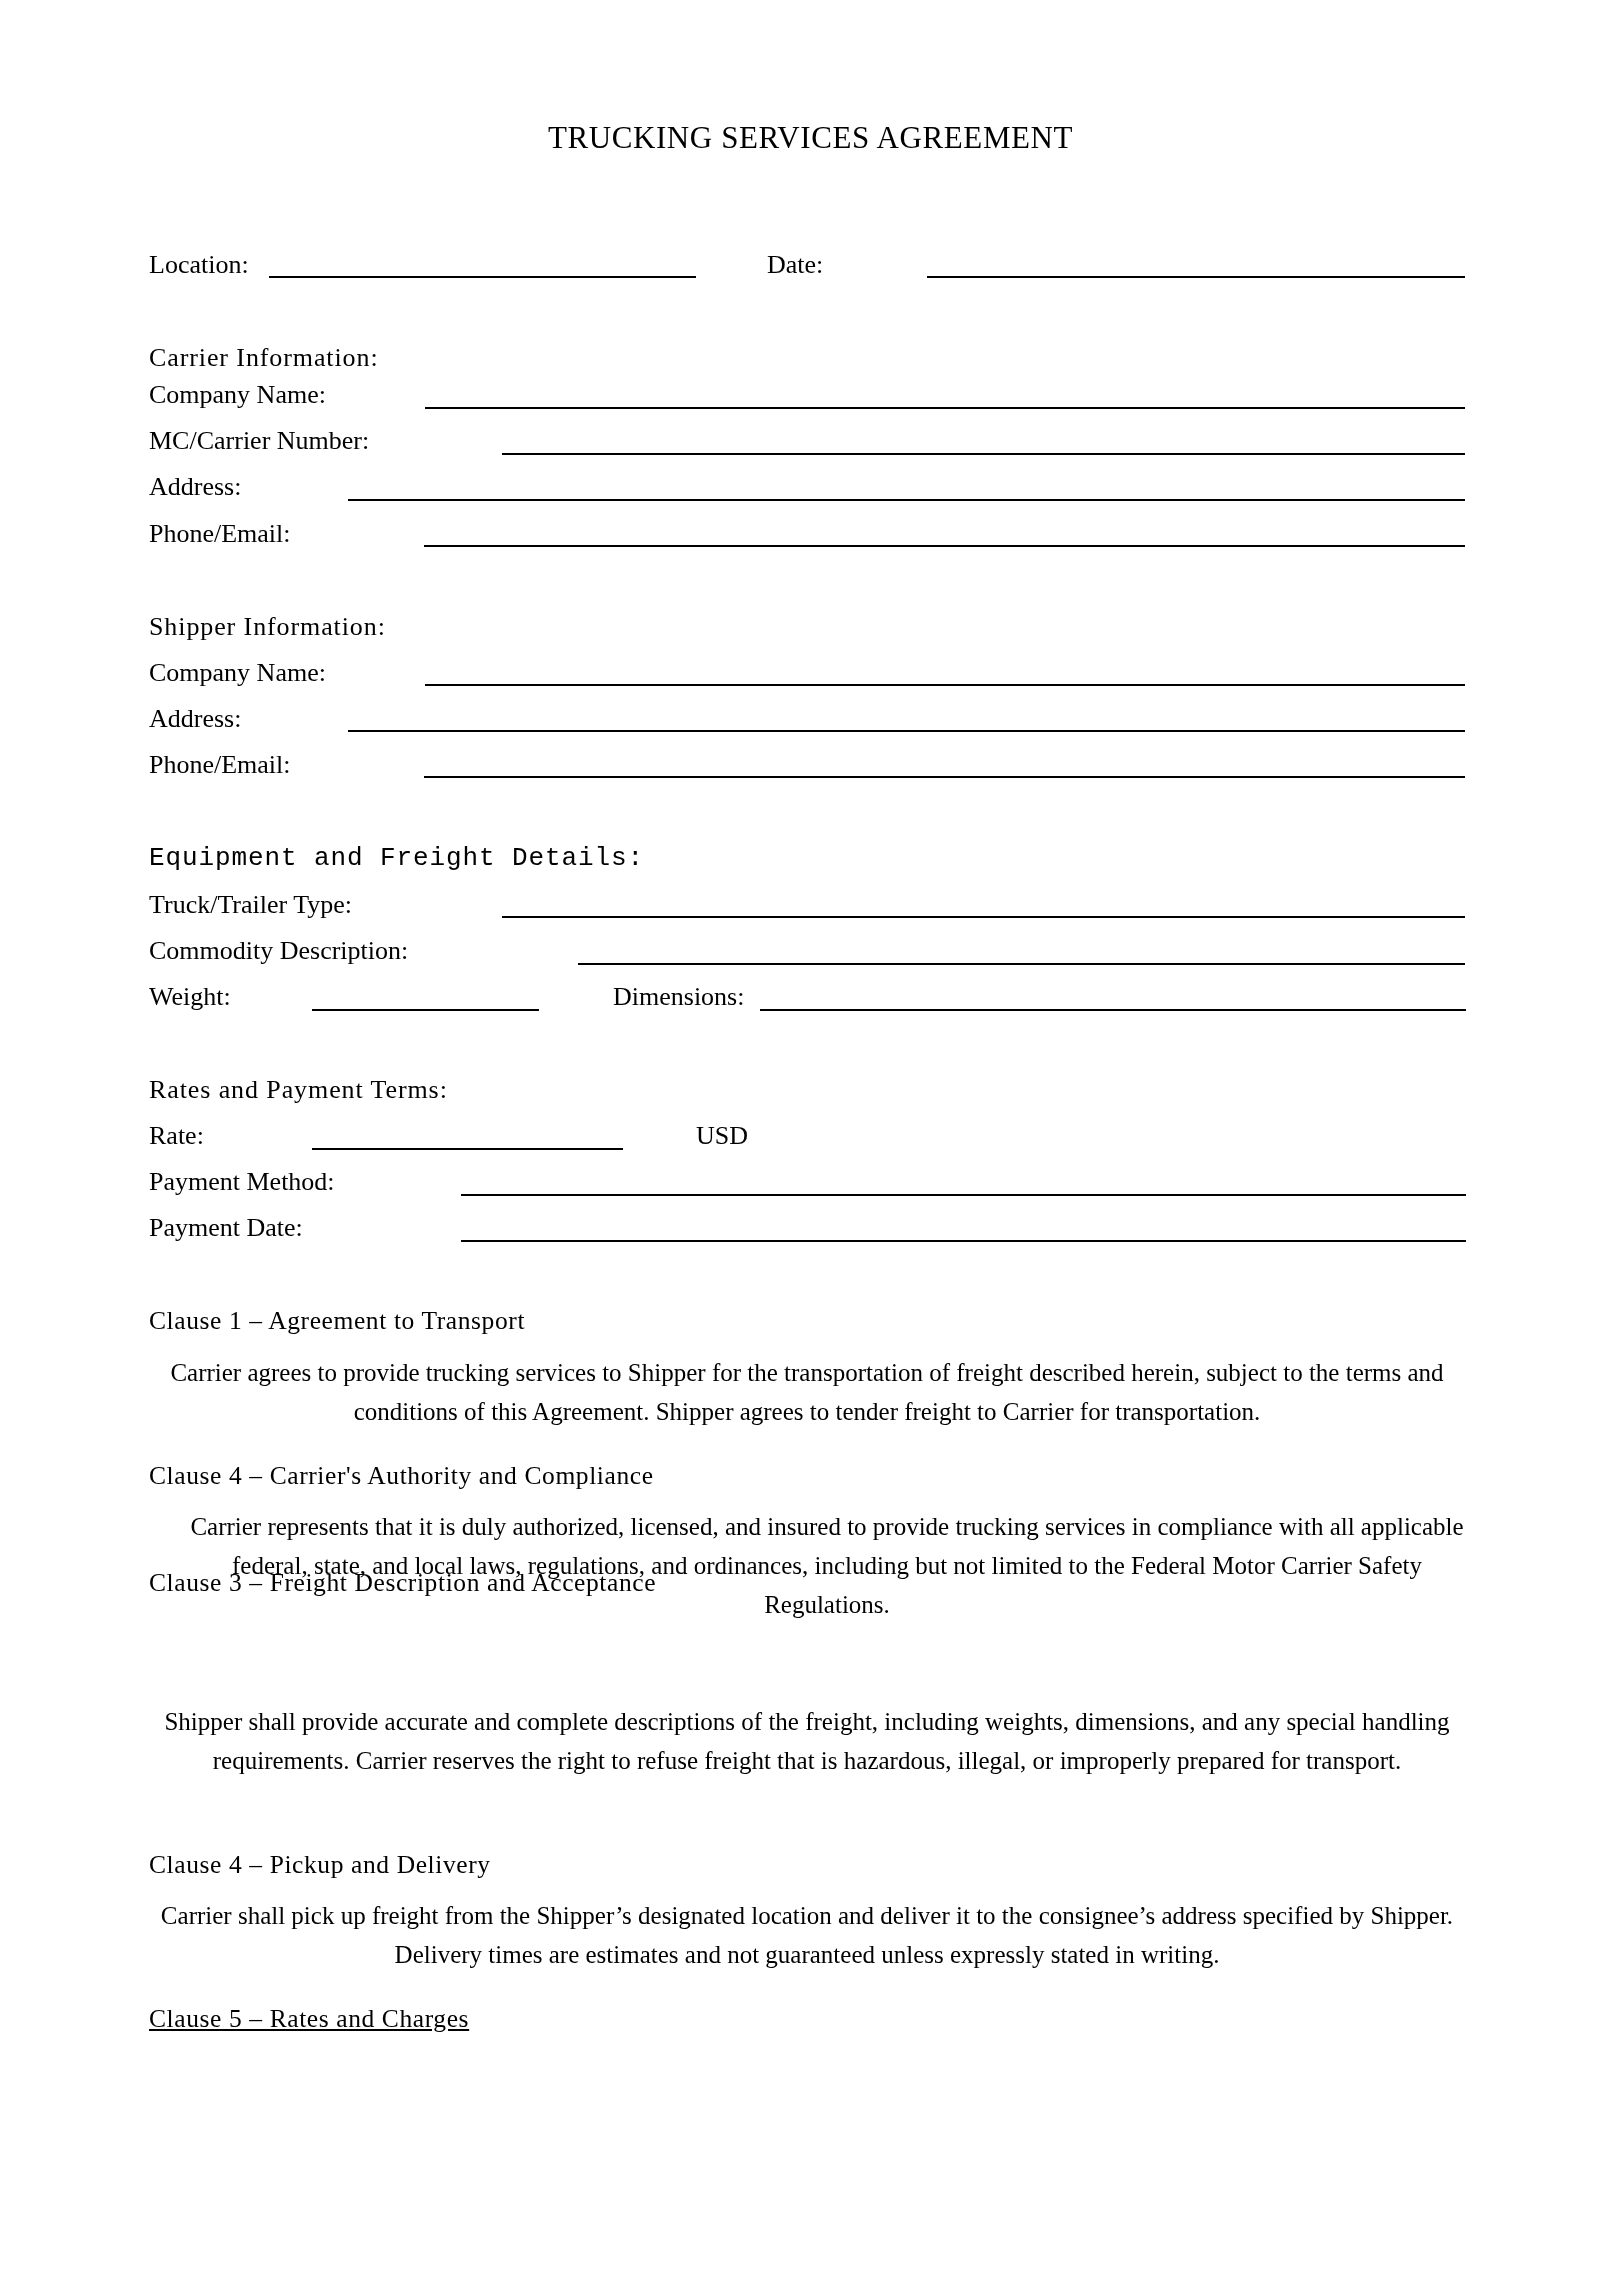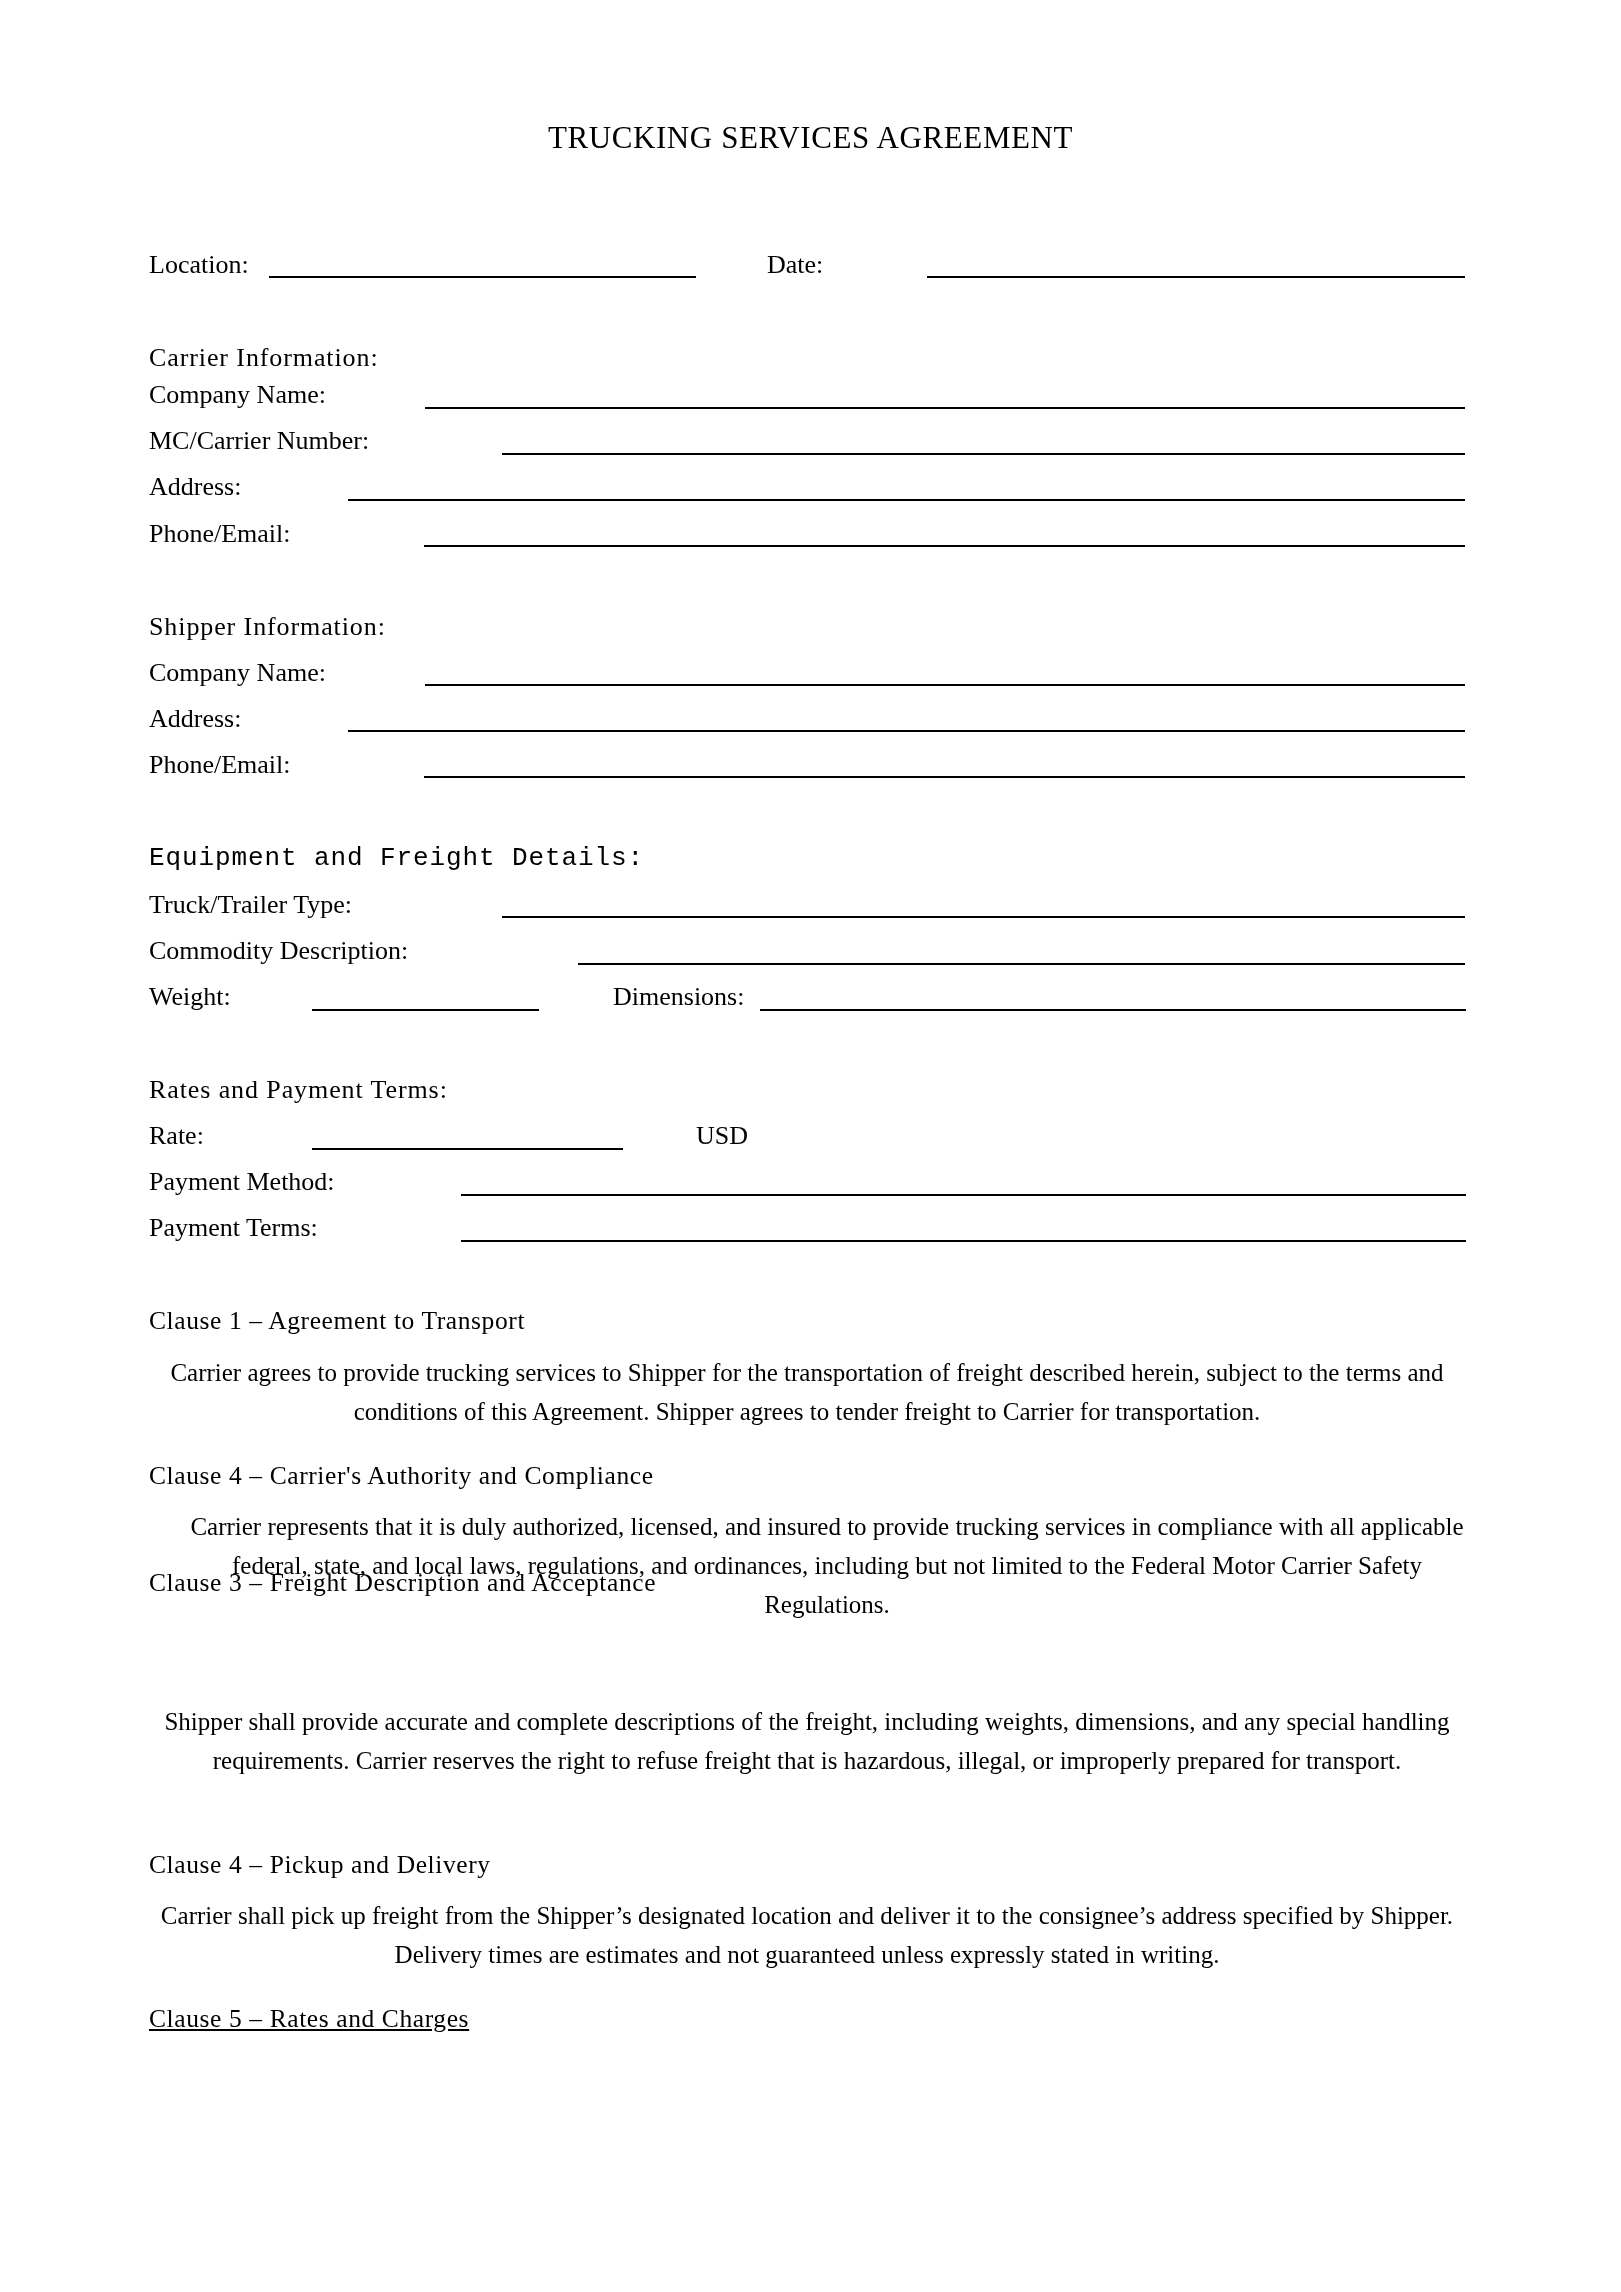"Payment Terms:" div.row { text: Terms -> Date }
